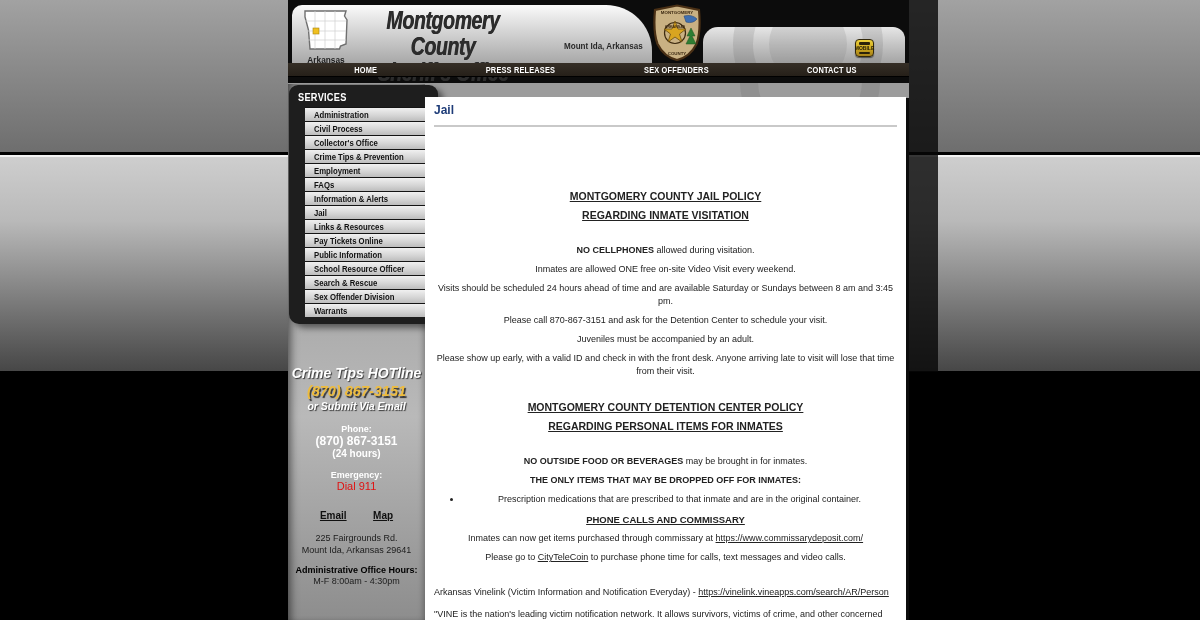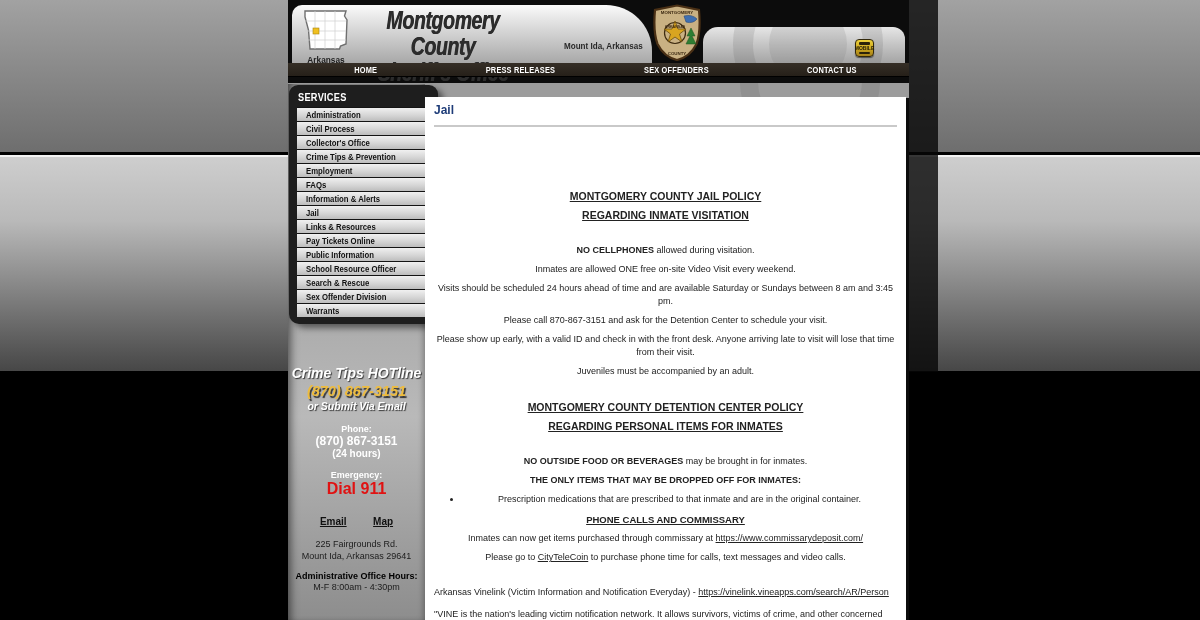"Administration" .svc-item { margin-left: 4px -> 12px }
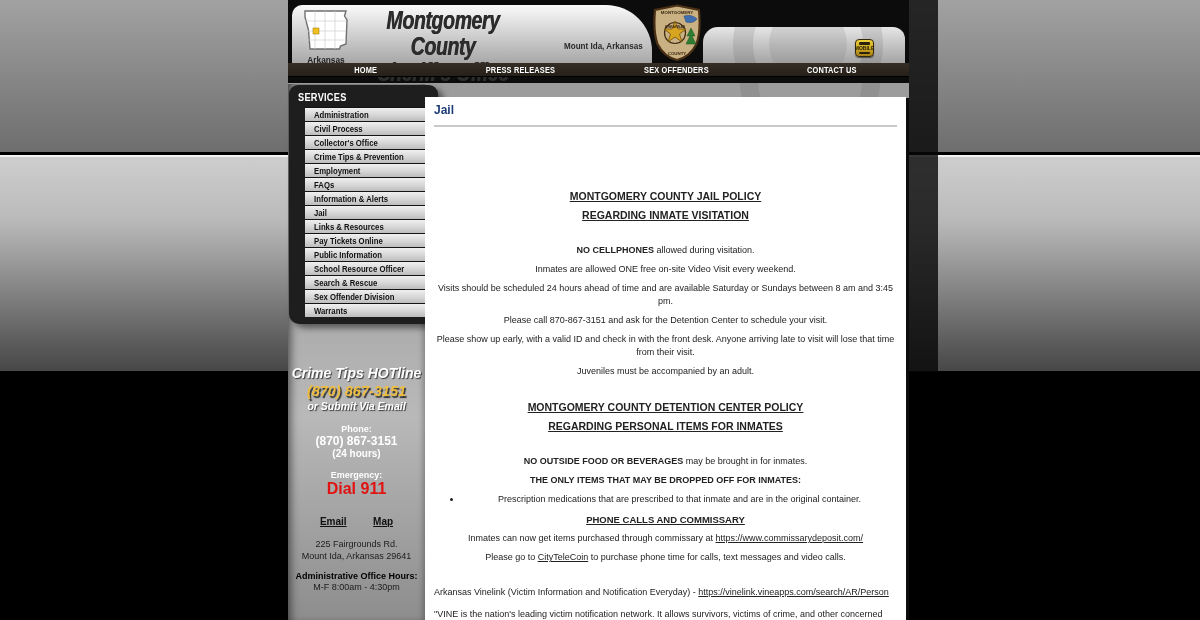"Please show up early, with" p { order: before "Juveniles must be accompanied by" -> after "Juveniles must be accompanied by" }
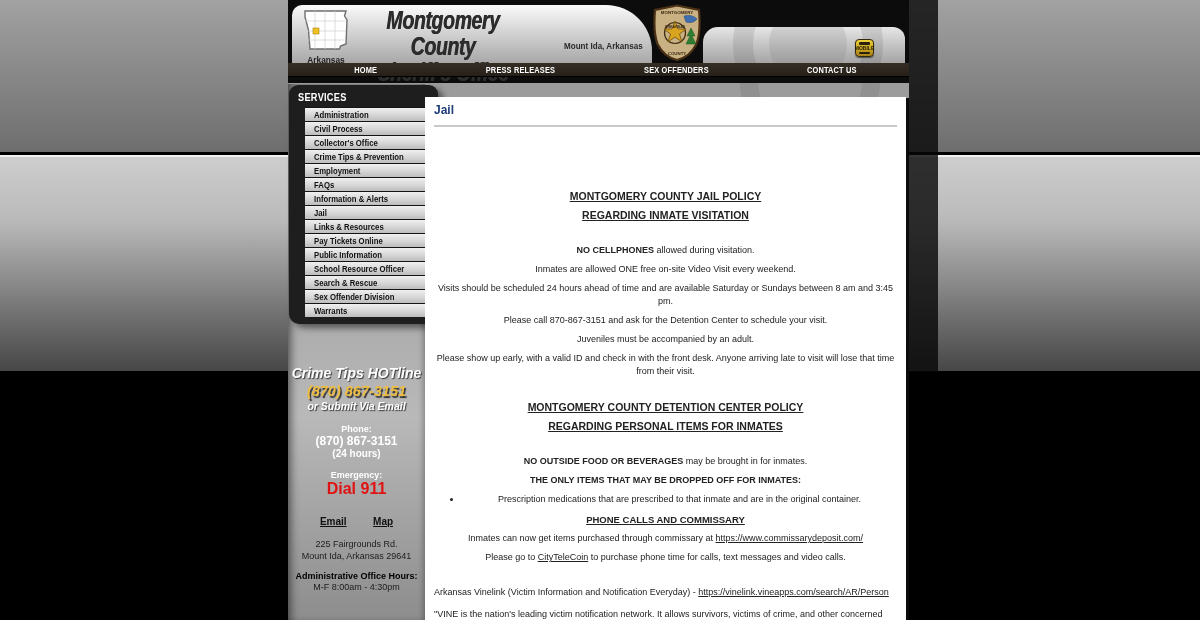"Dial 911" .em-val { font-size: 16px -> 11px; font-weight: bold -> normal }
